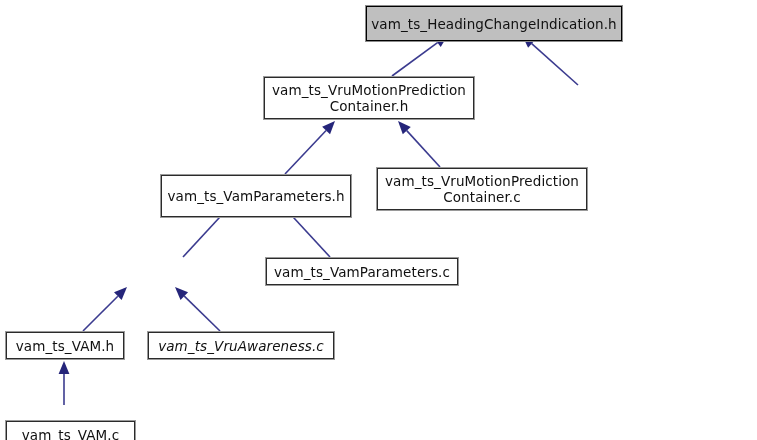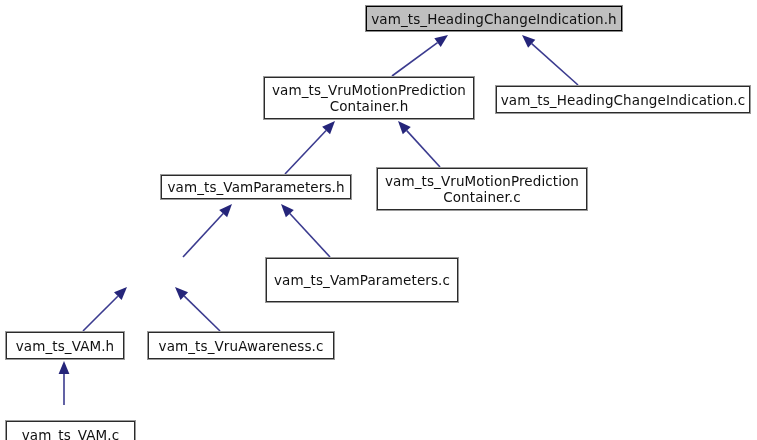"vam_ts_HeadingChangeIndication.h" div.node { height: 25px -> 35px }
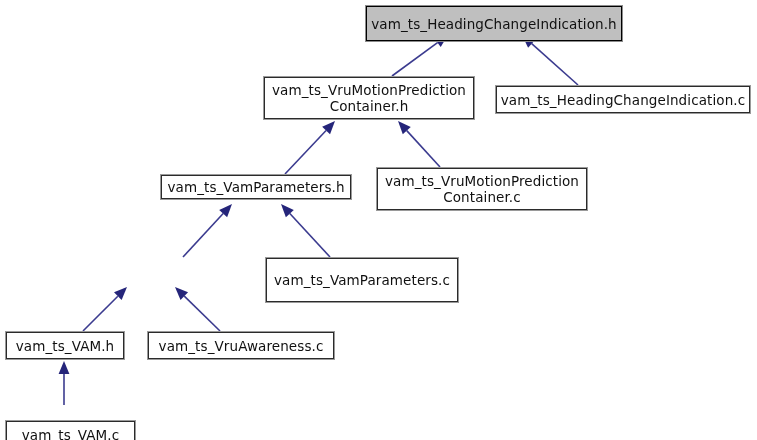"vam_ts_HeadingChangeIndication.c" div.node { html: <div> <span>vam_ts_HeadingChangeIndication.c</span> </div> -> none }
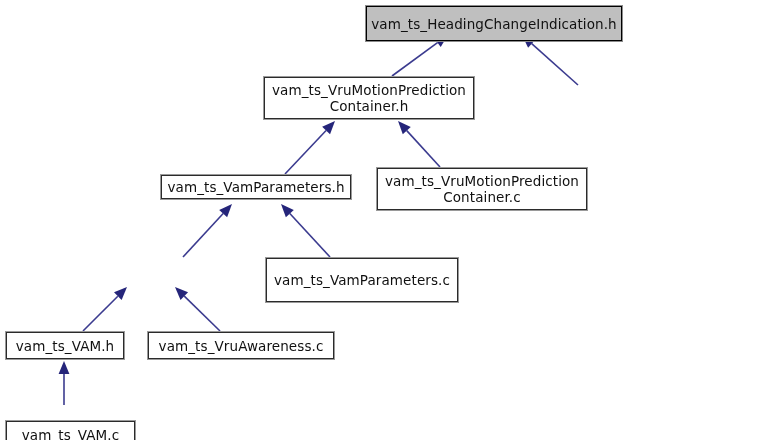"vam_ts_VamParameters.h" div.node { height: 24px -> 42px }
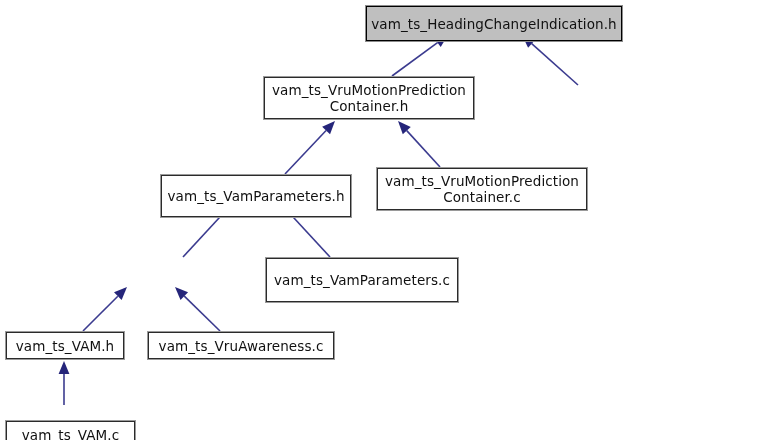"vam_ts_VamParameters.c" div.node { height: 44px -> 27px }
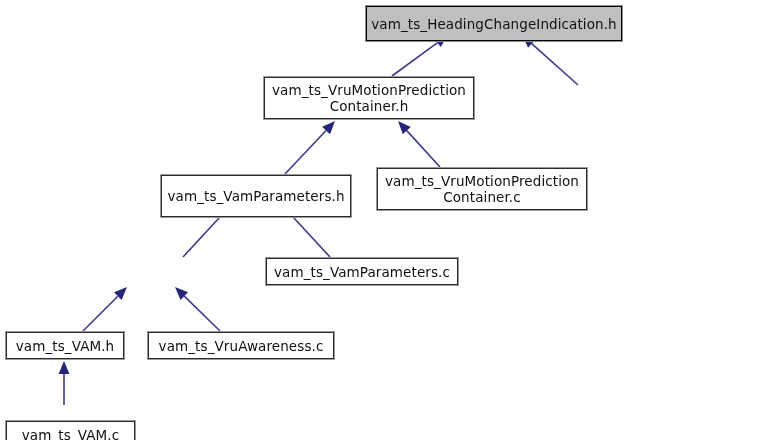"vam_ts_VruAwareness.c" div.node { font-style: none -> italic }
